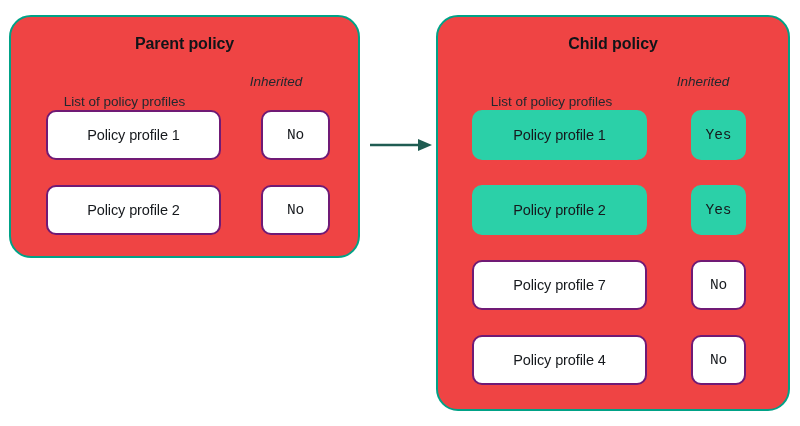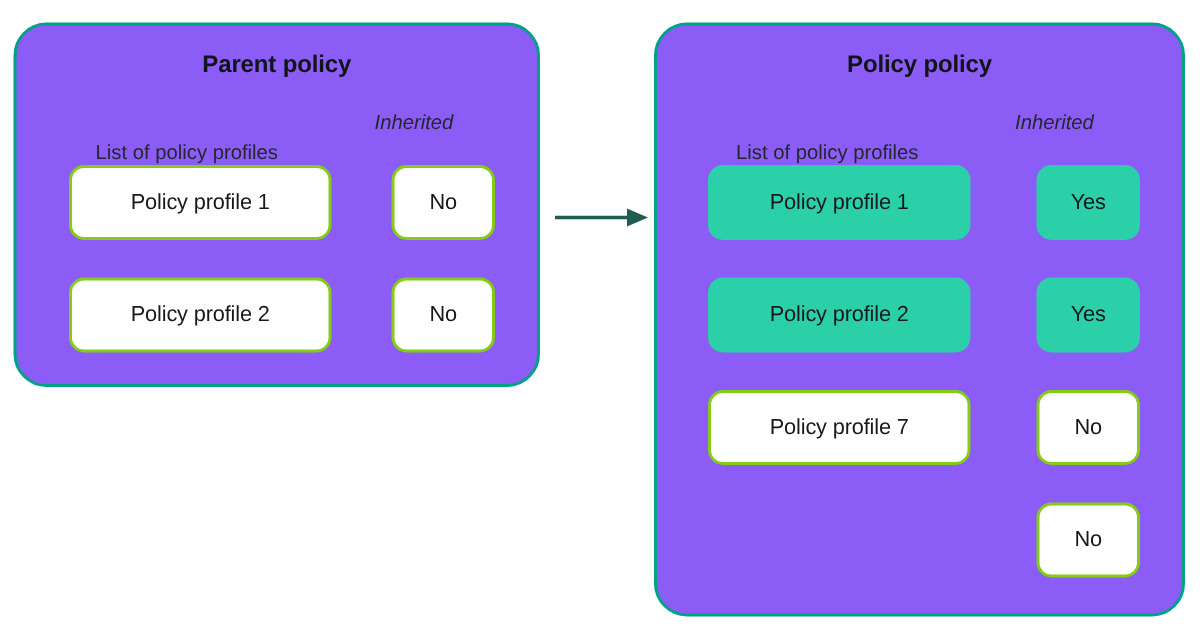"Parent policy" .panel { background: #8b5cf6 -> #ef4444 }
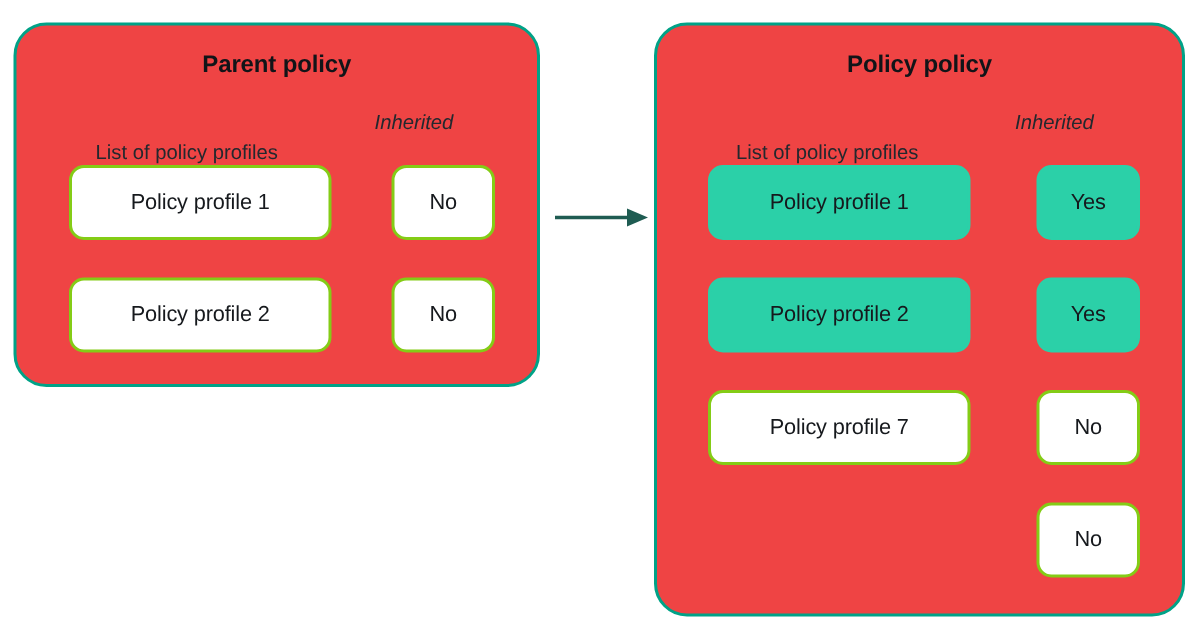"Policy policy" div.panel-title { text: Policy -> Child }
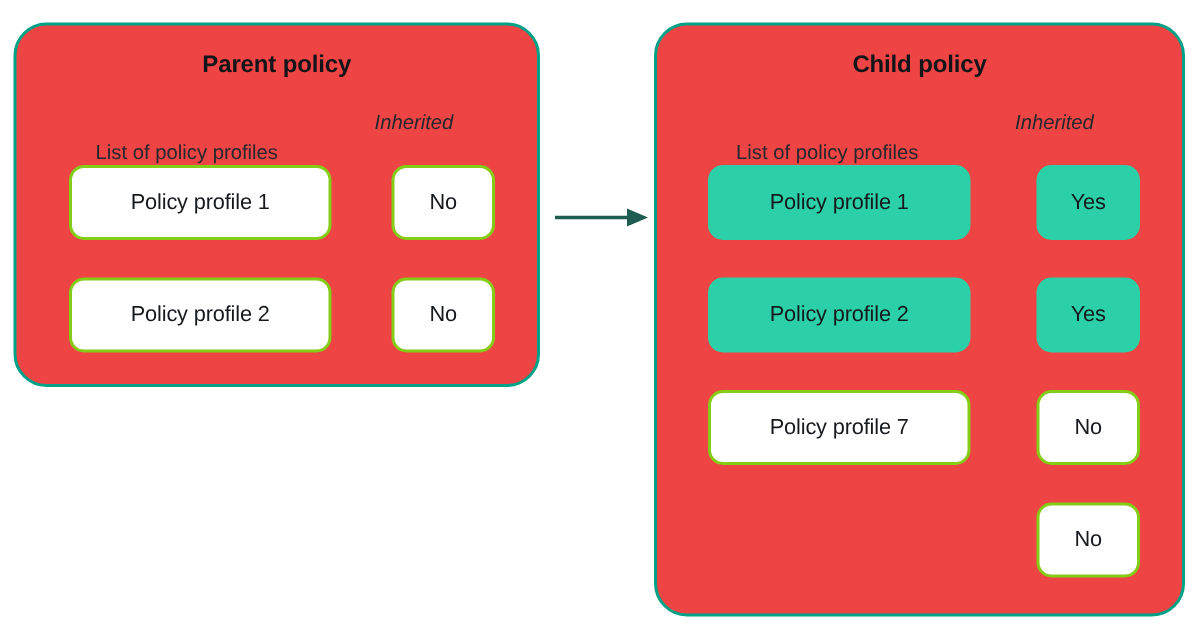"Policy profile 1" .cell { border: 2px solid #84cc16 -> 2px solid #701a75 }
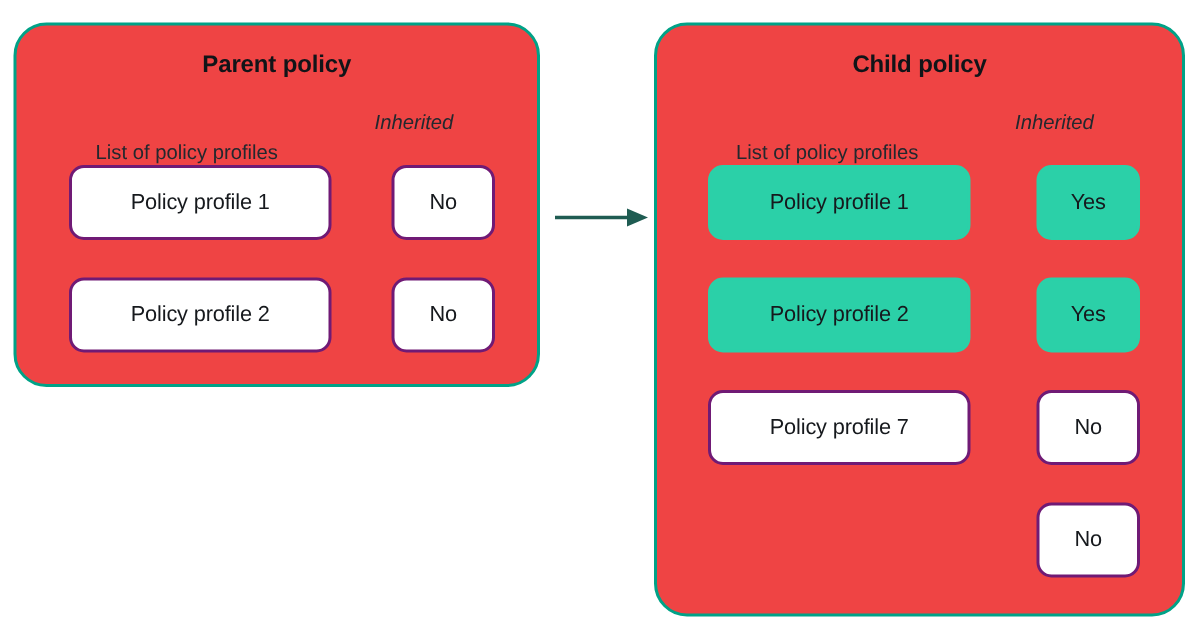"No" .cell.inherited { font-family: none -> Liberation Mono, monospace }
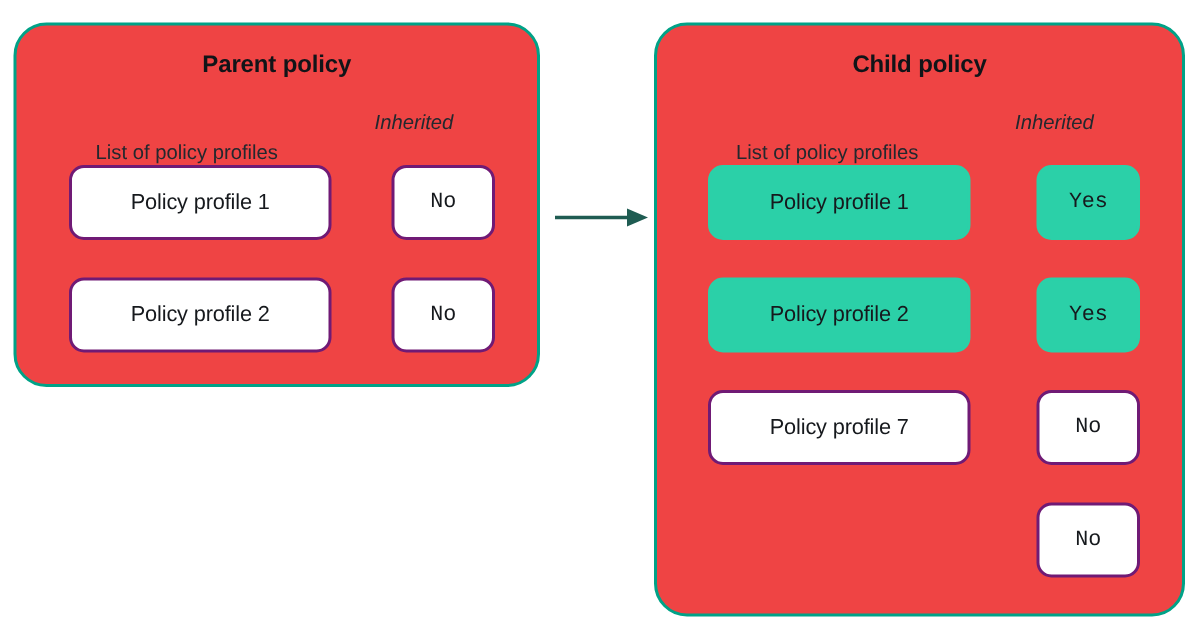"Yes" #panel-child .cell.inherited { width: 69px -> 55px }
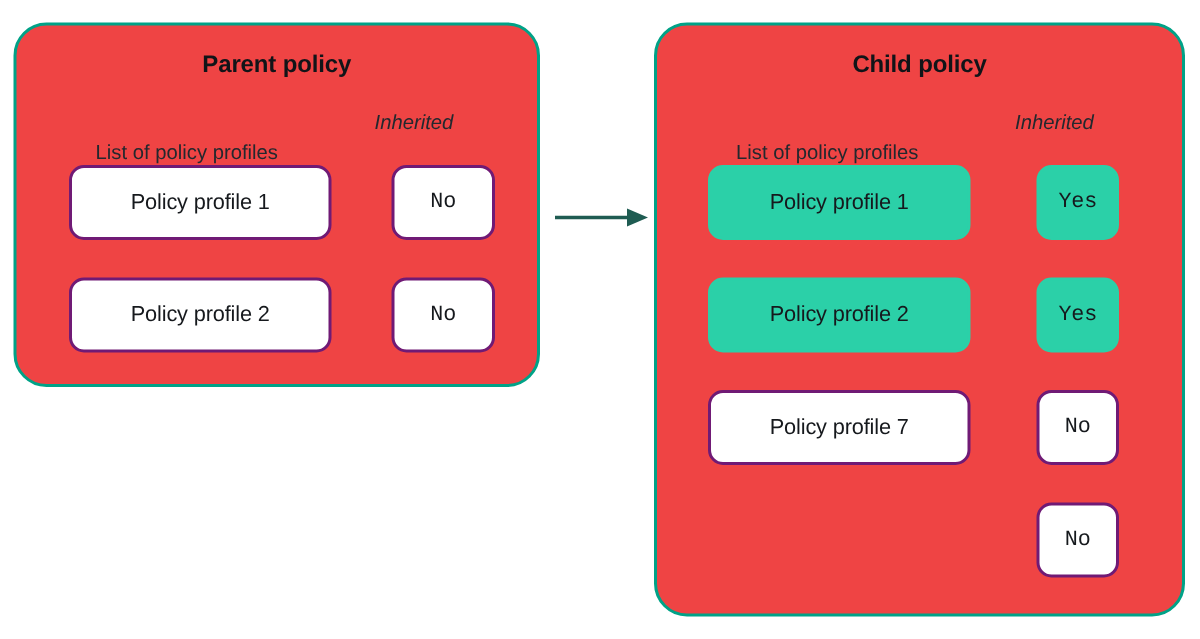"Policy profile 4" div.cell { html: none -> <div>Policy profile 4</div> }
